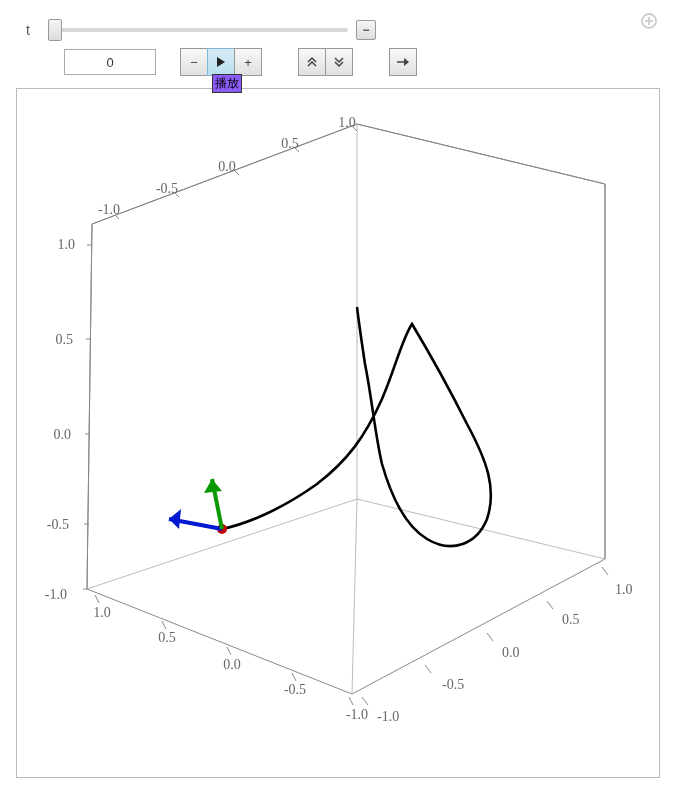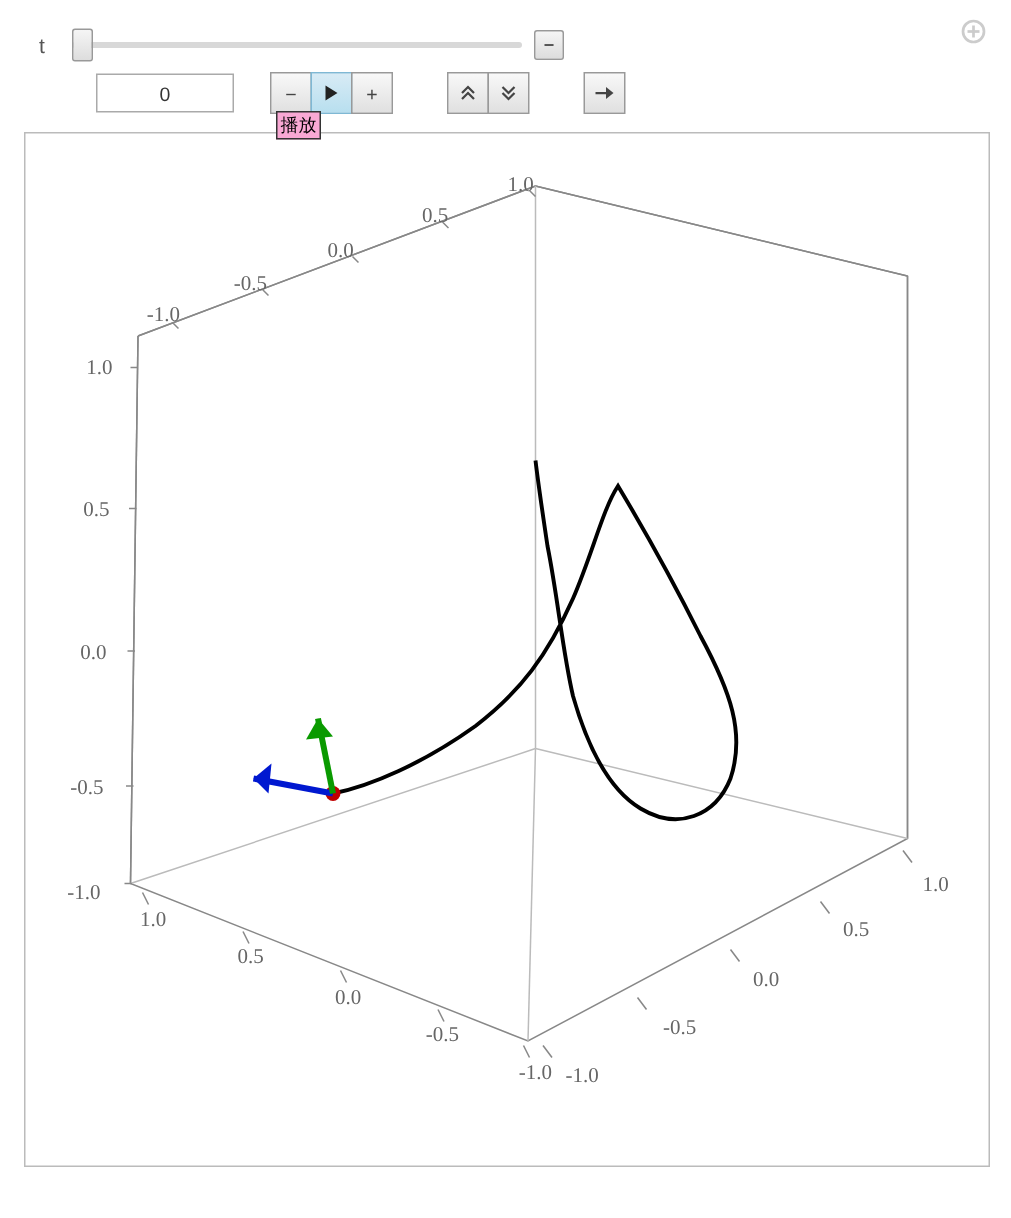"播放" .tooltip { background: #f9a8d4 -> #8b5cf6; left: 176px -> 204px }
